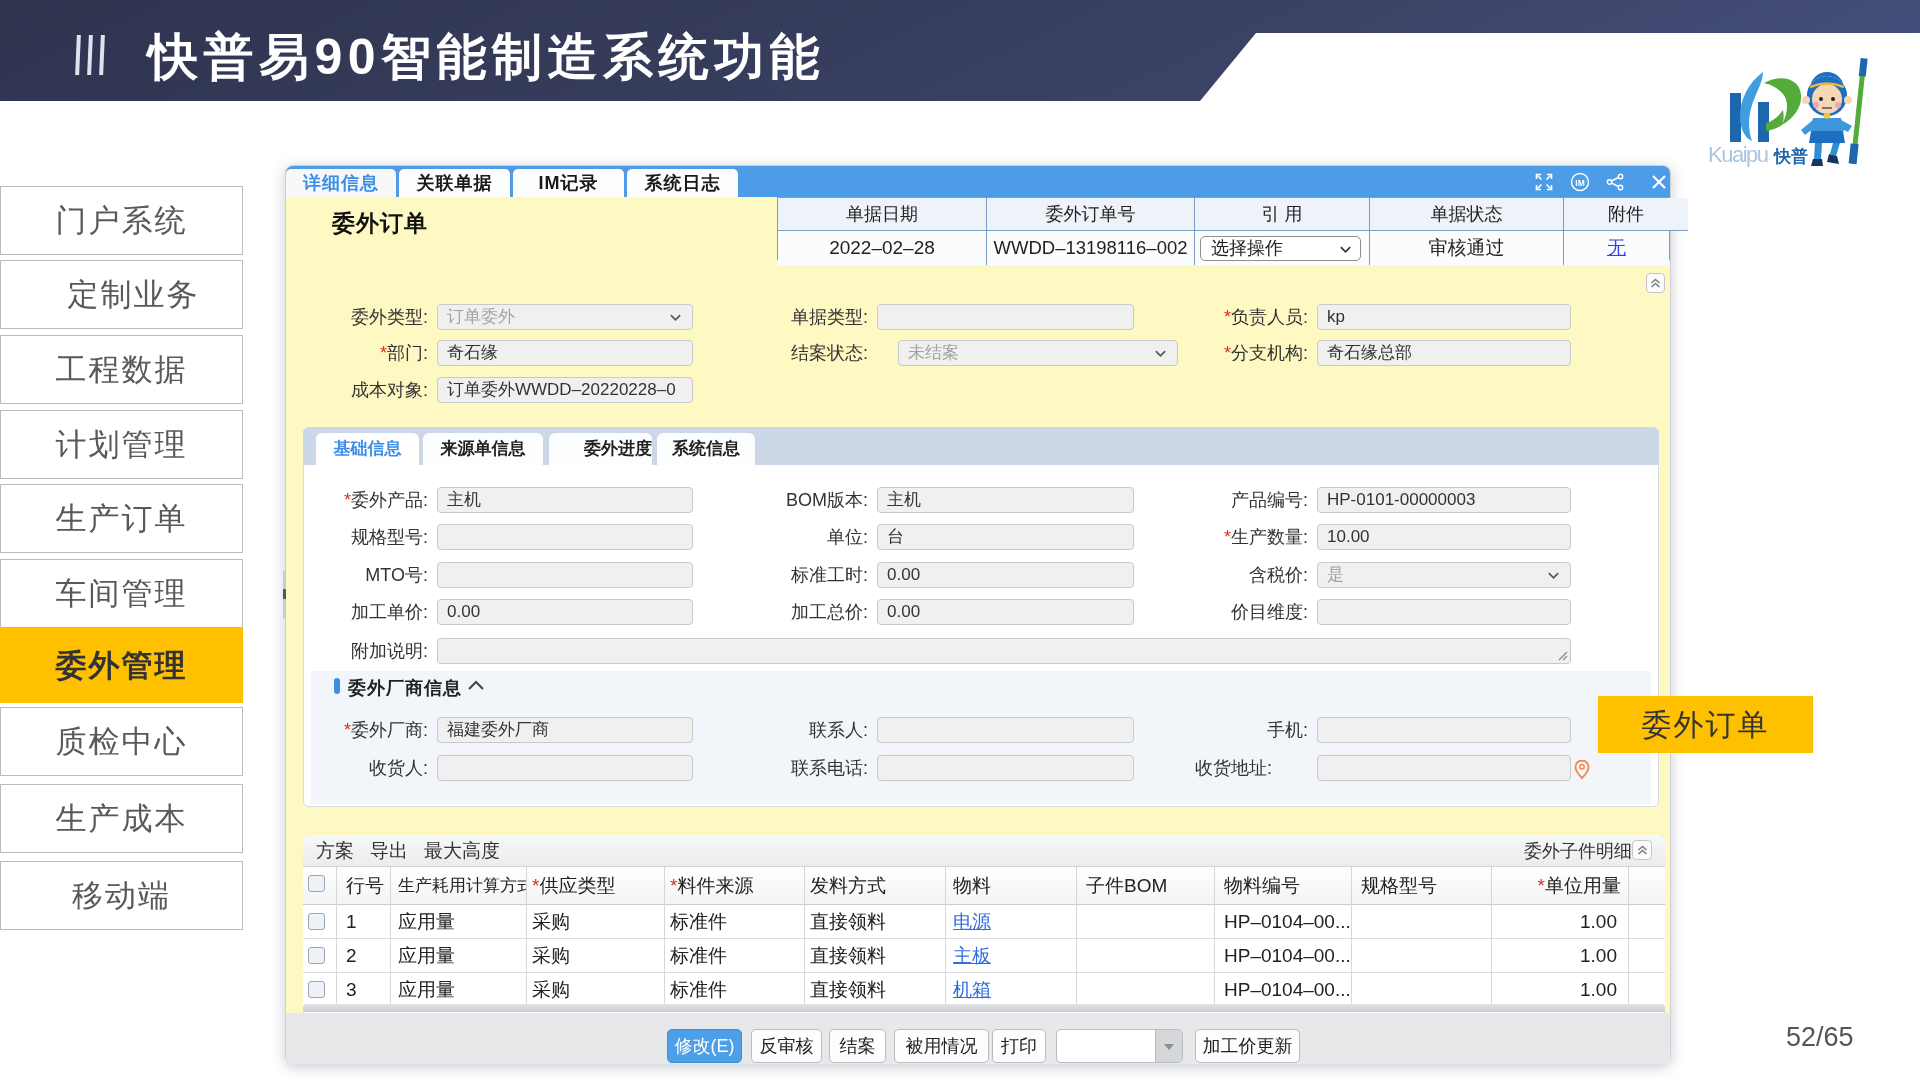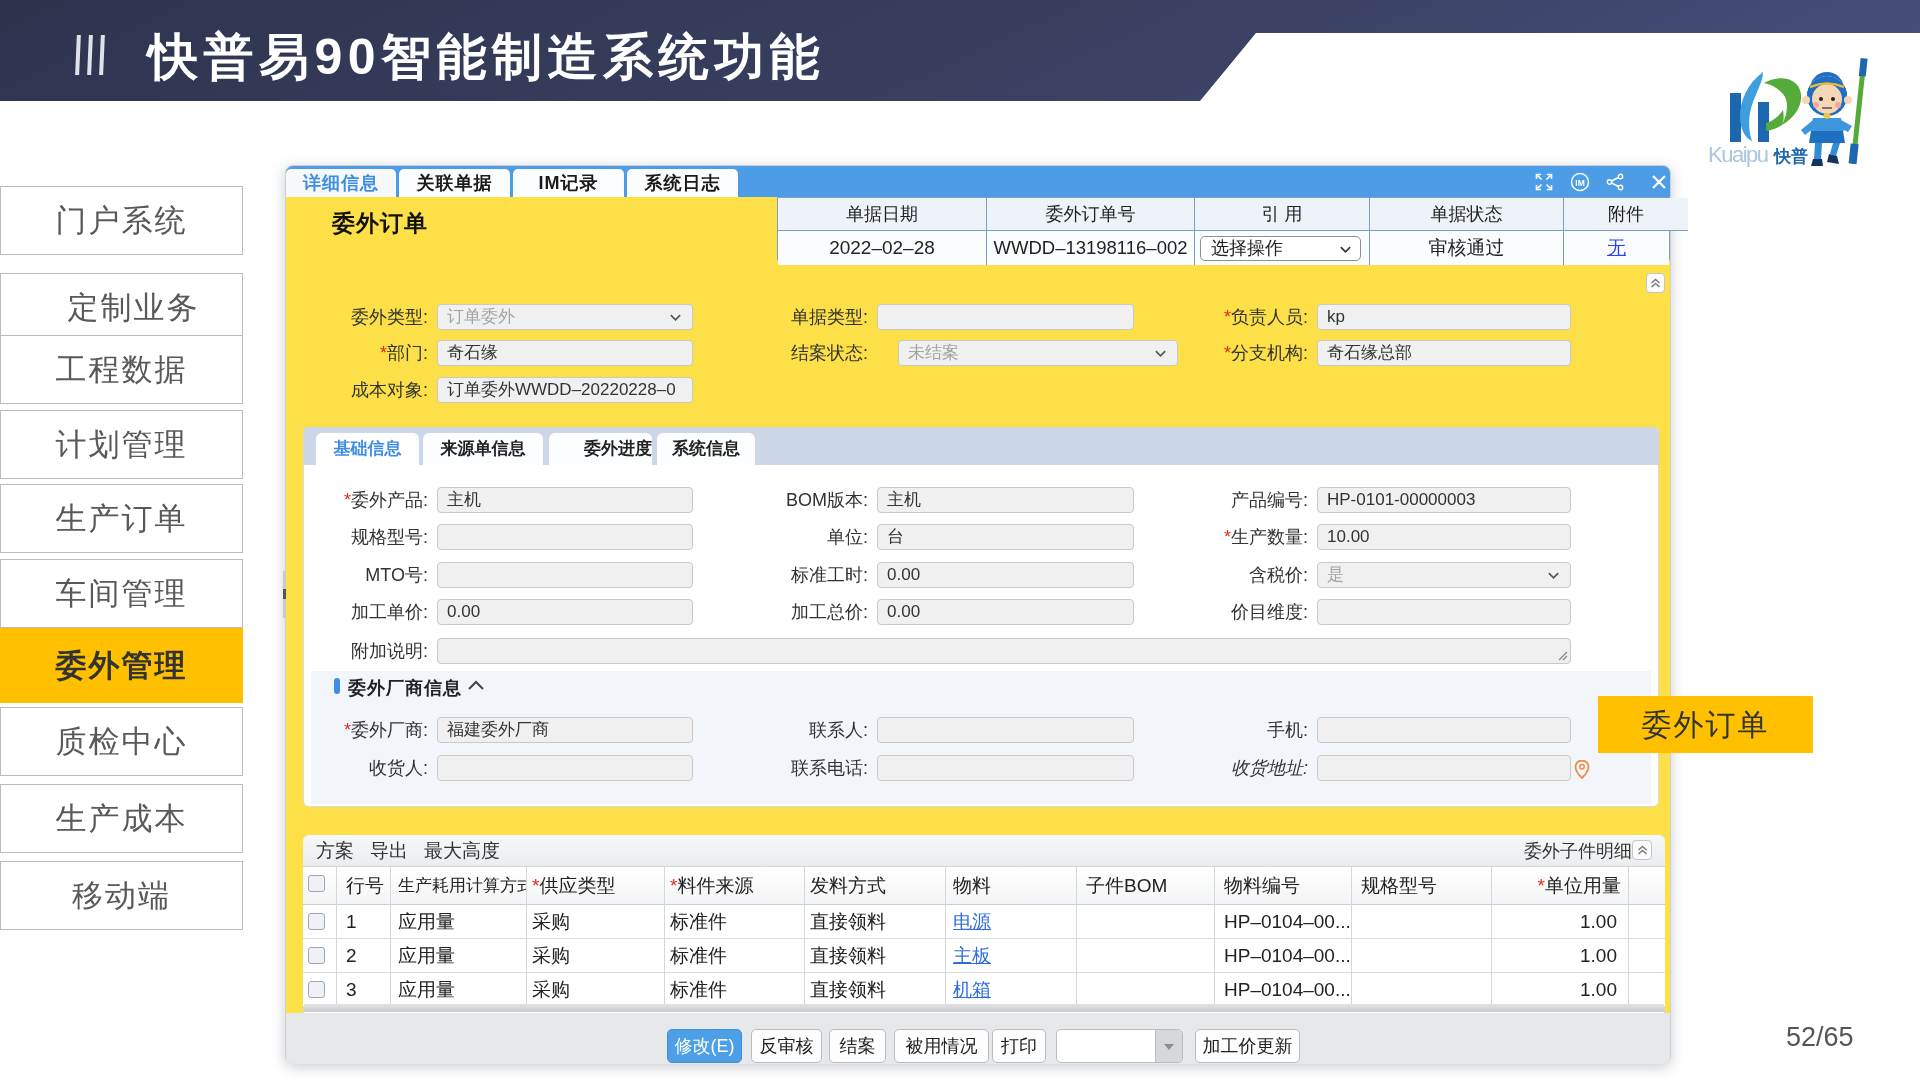"详细信息" .win { background: #fde047 -> #fef9c3 }
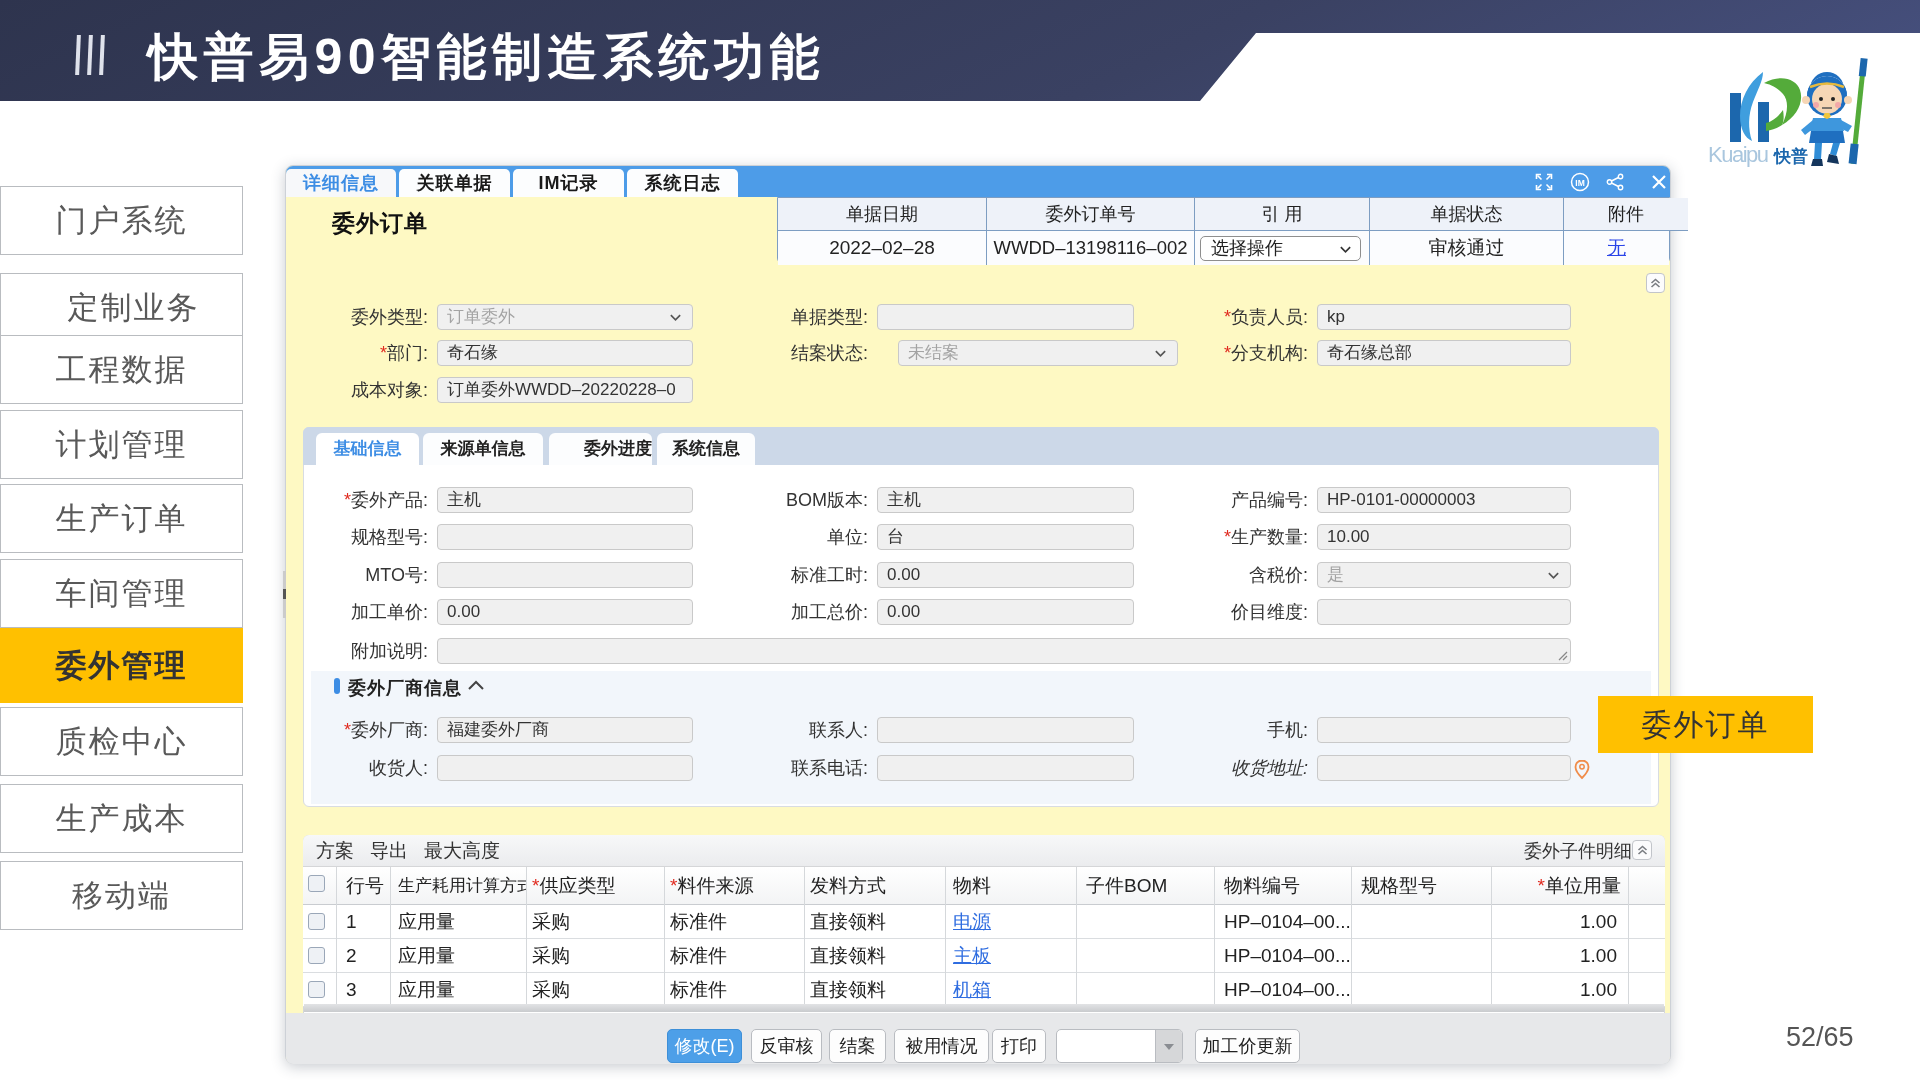"定制业务" div.mi { top: 273px -> 260px }
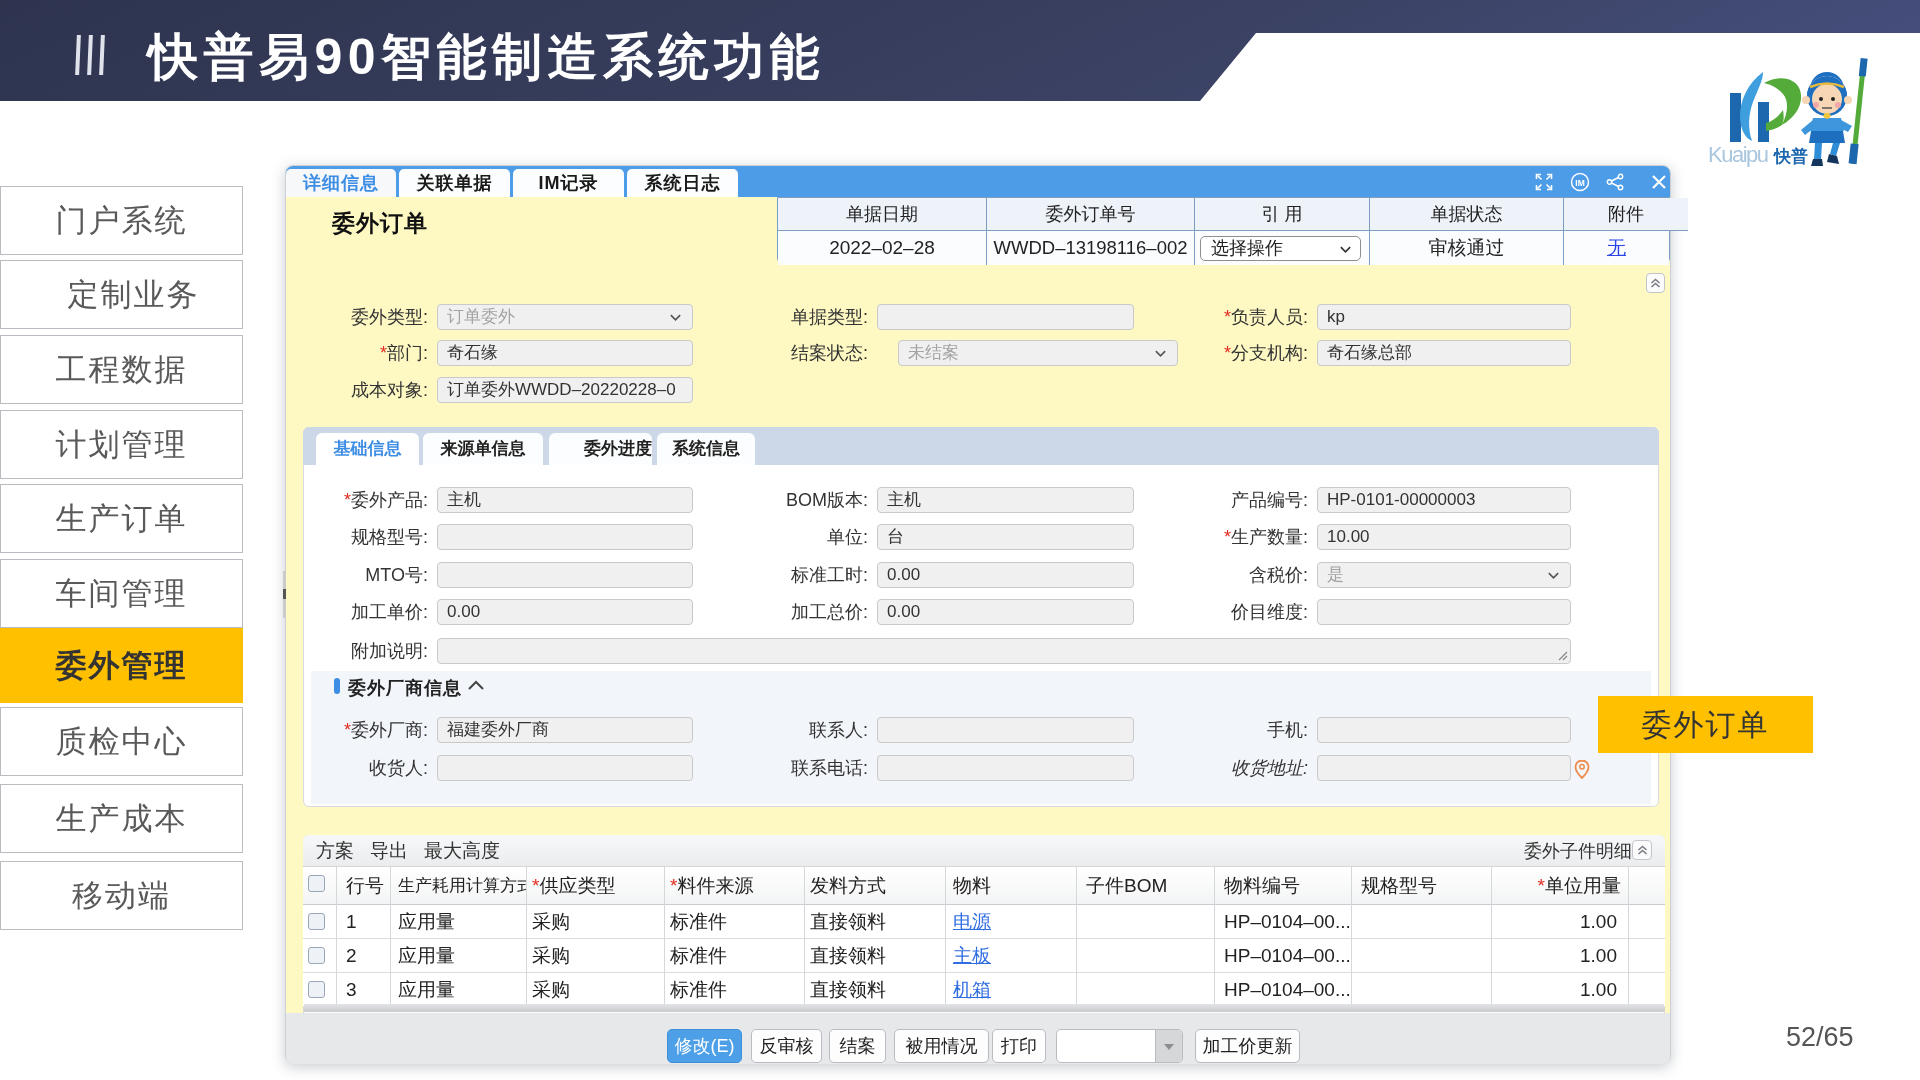"收货地址:" div.lbl { font-style: italic -> none; left: 852px -> 816px }
